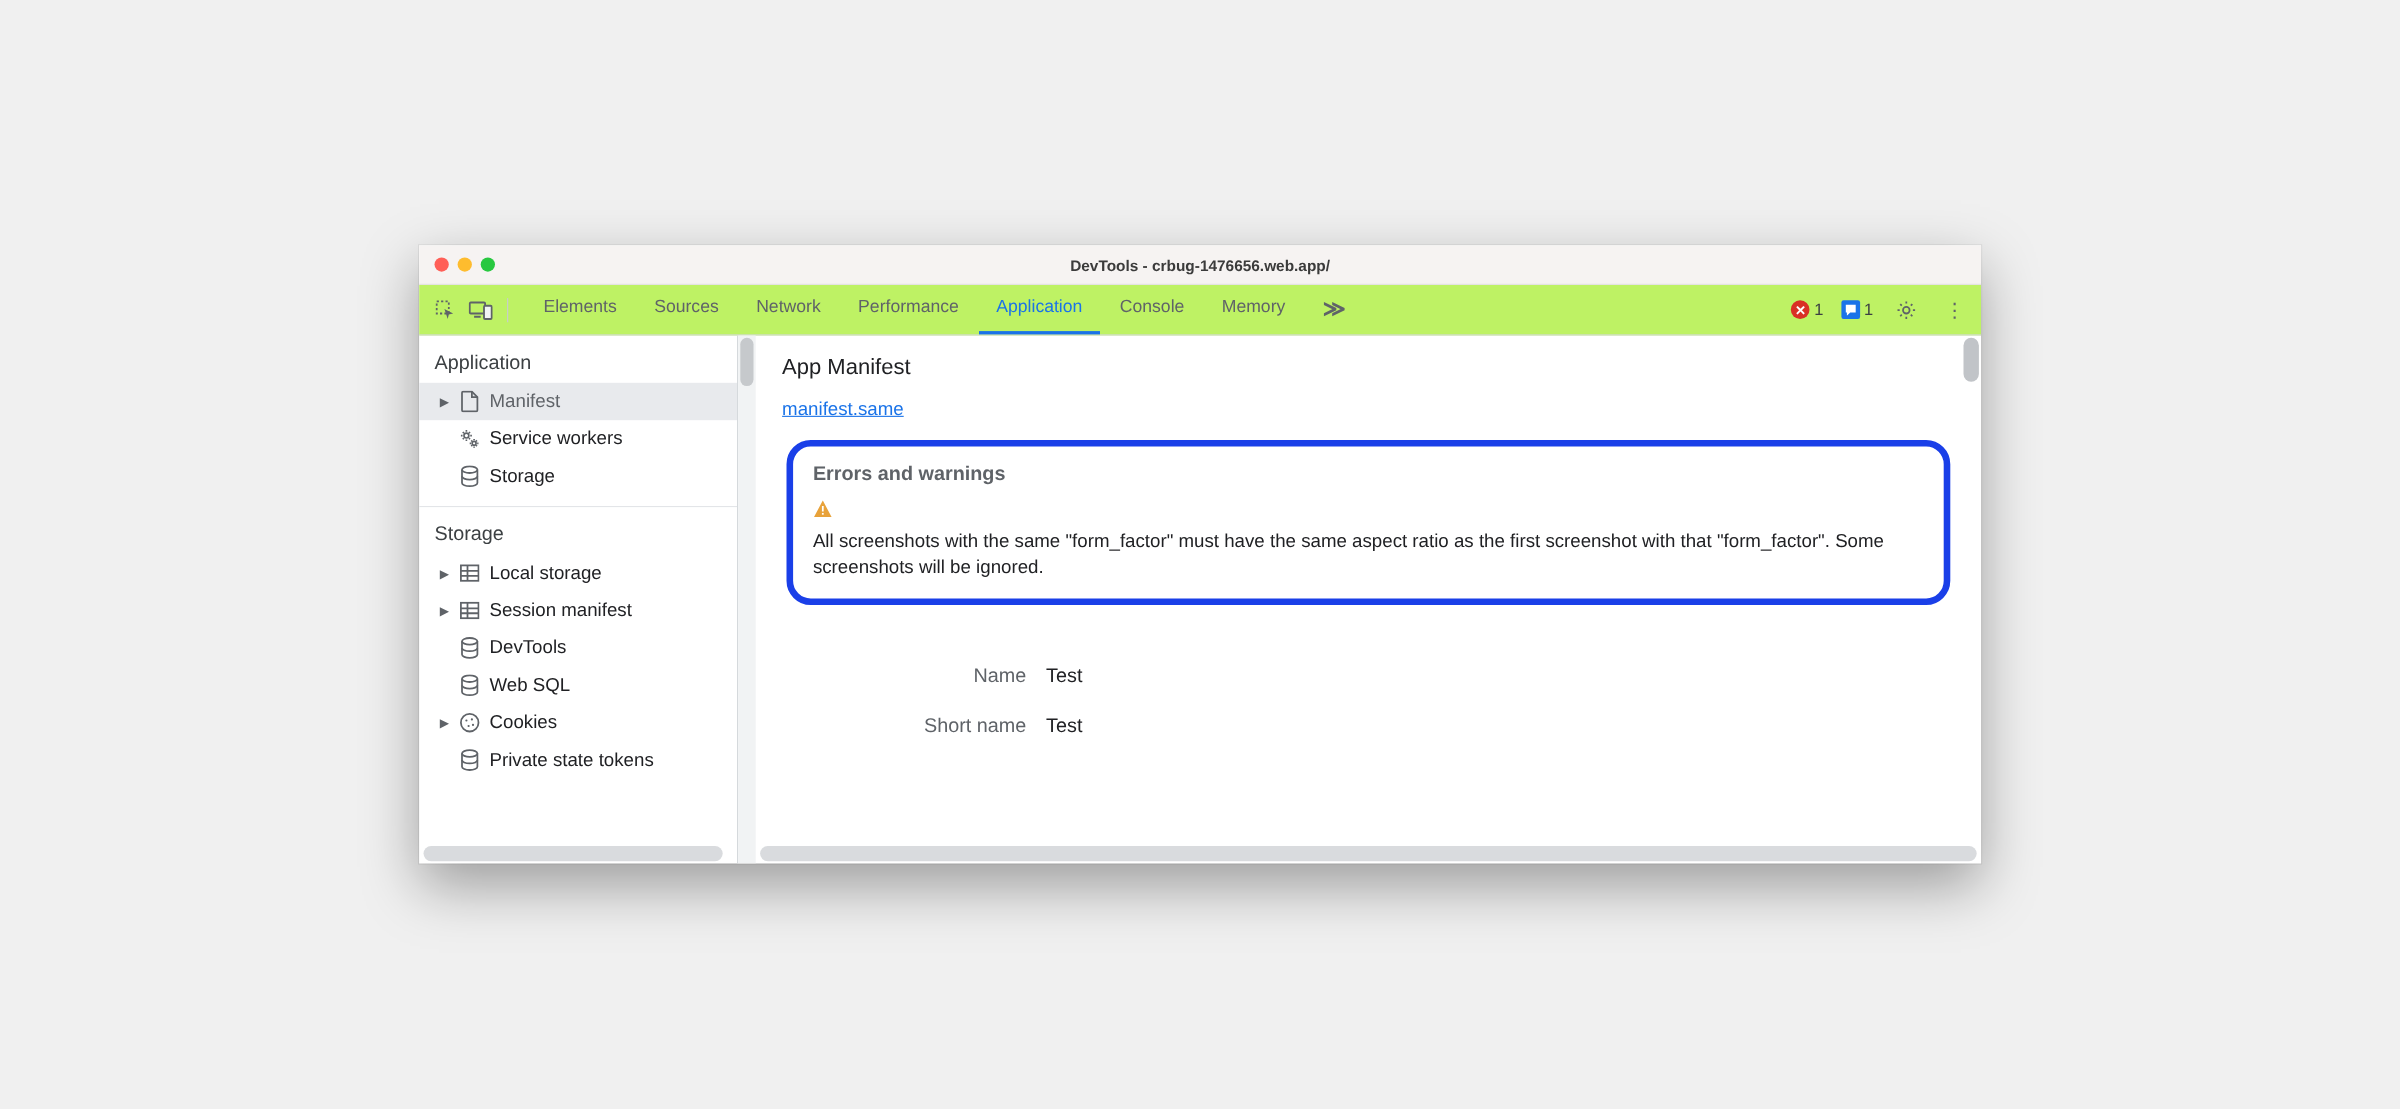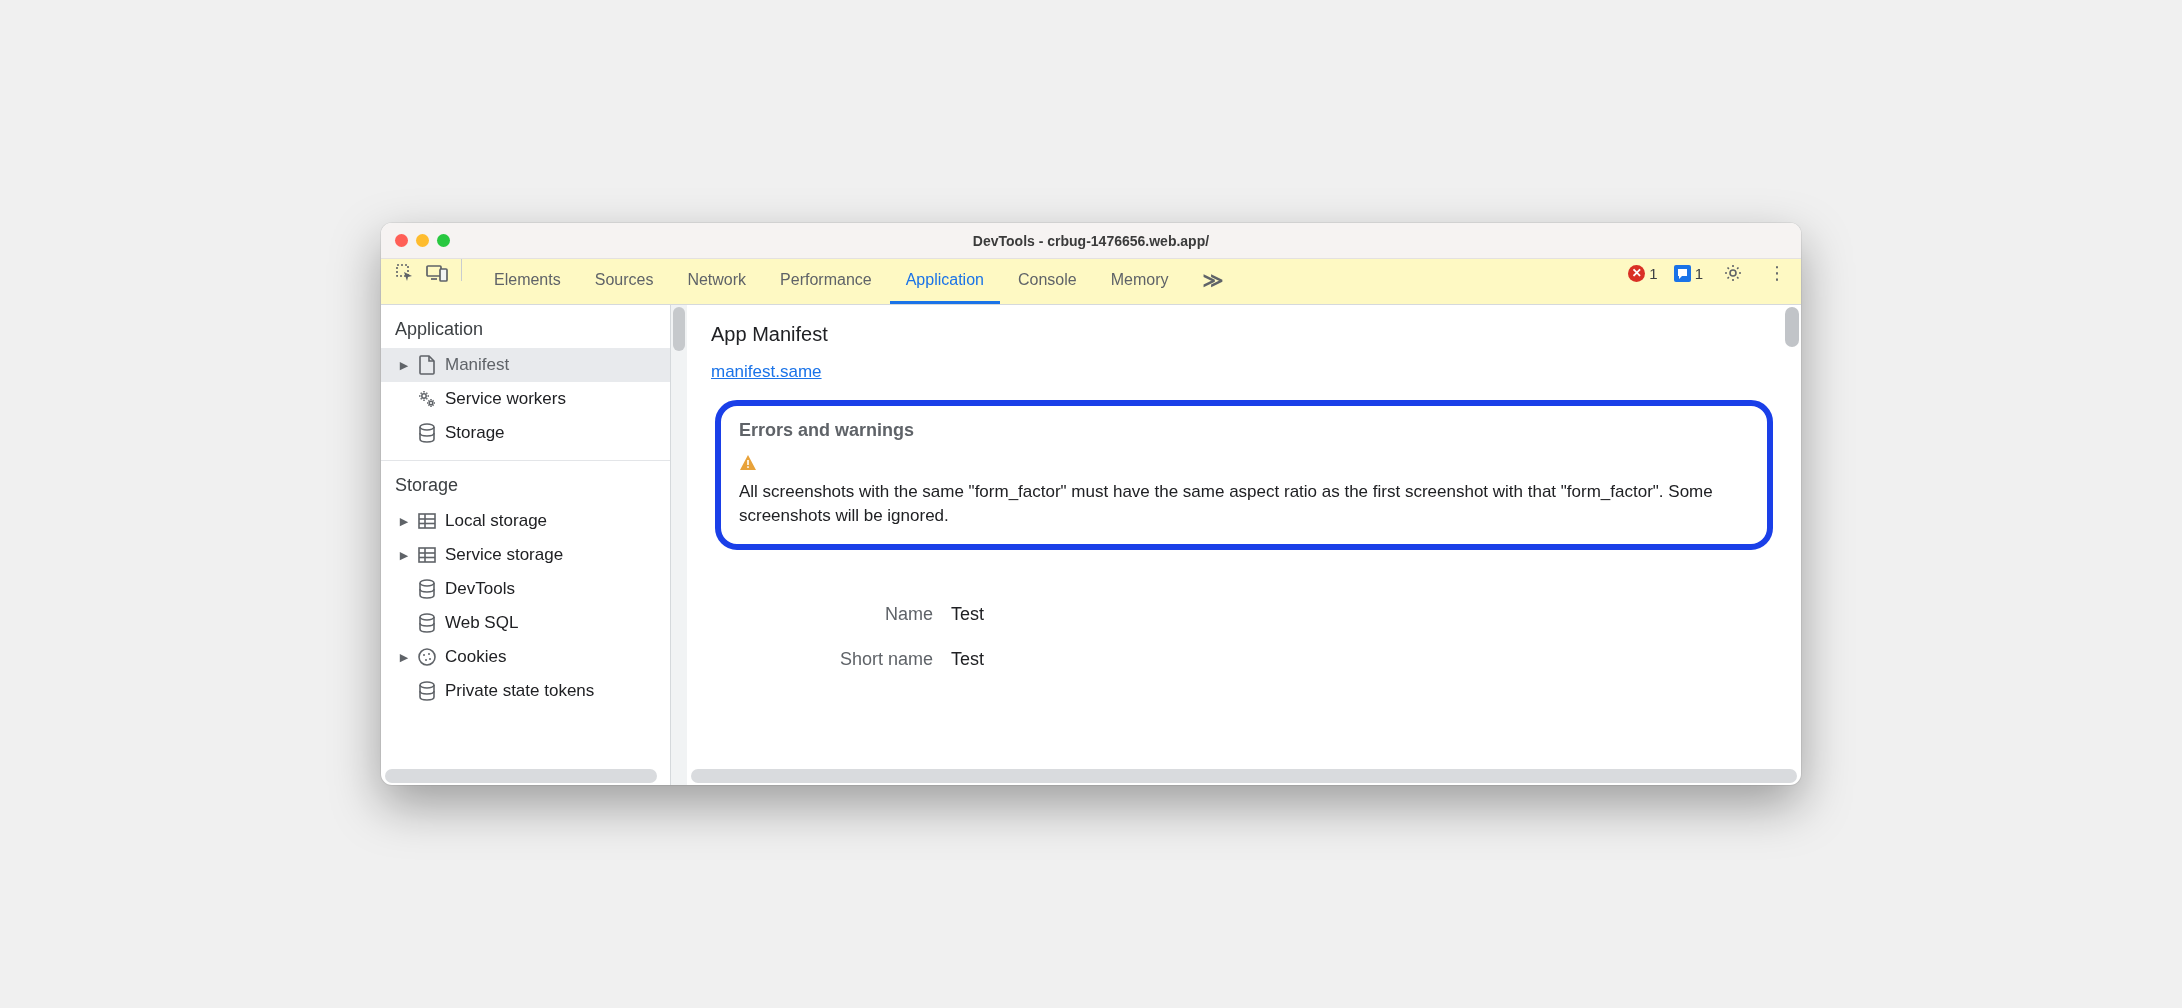"DevTools - crbug-1476656.web.app/" .window { border-radius: 11px -> 0 }
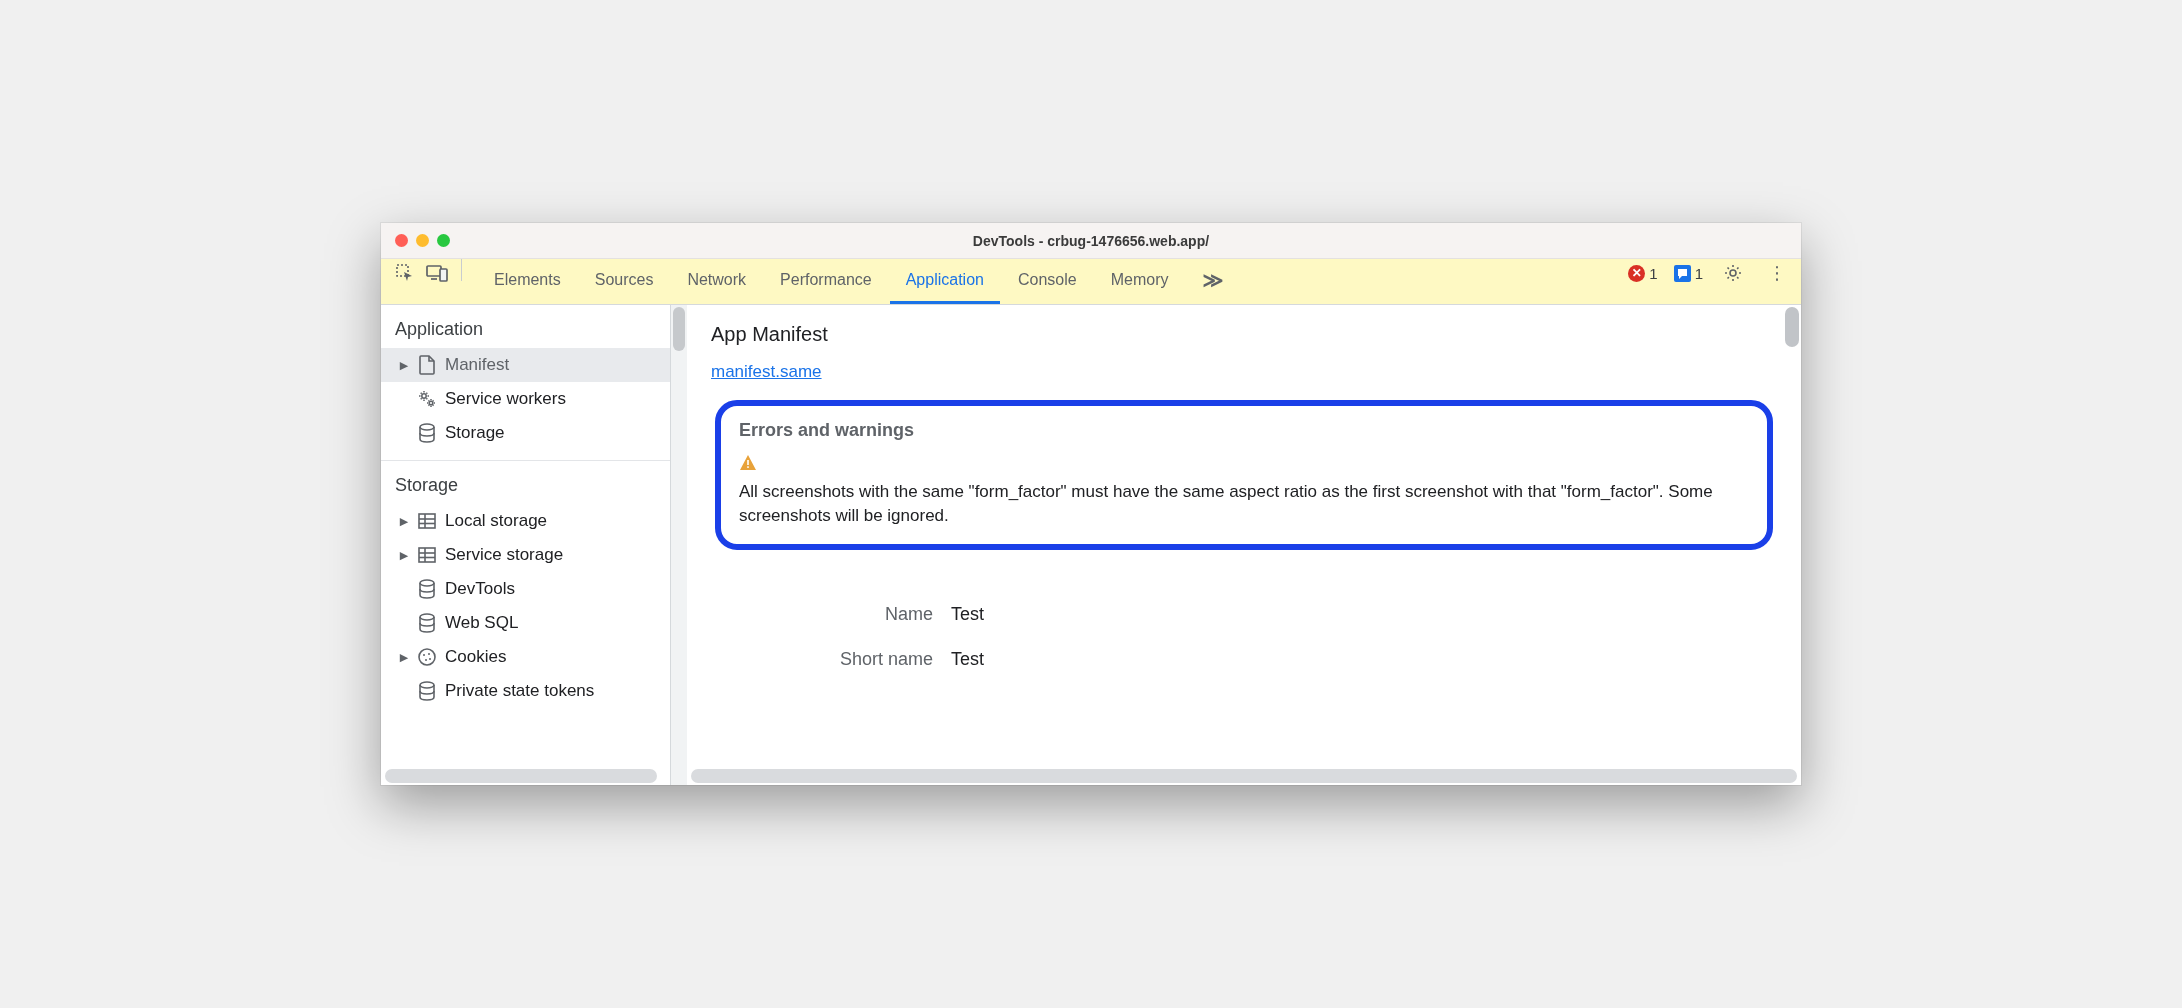"Elements" .toolbar { align-items: flex-start -> center; background: #fef9c3 -> #bef264 }
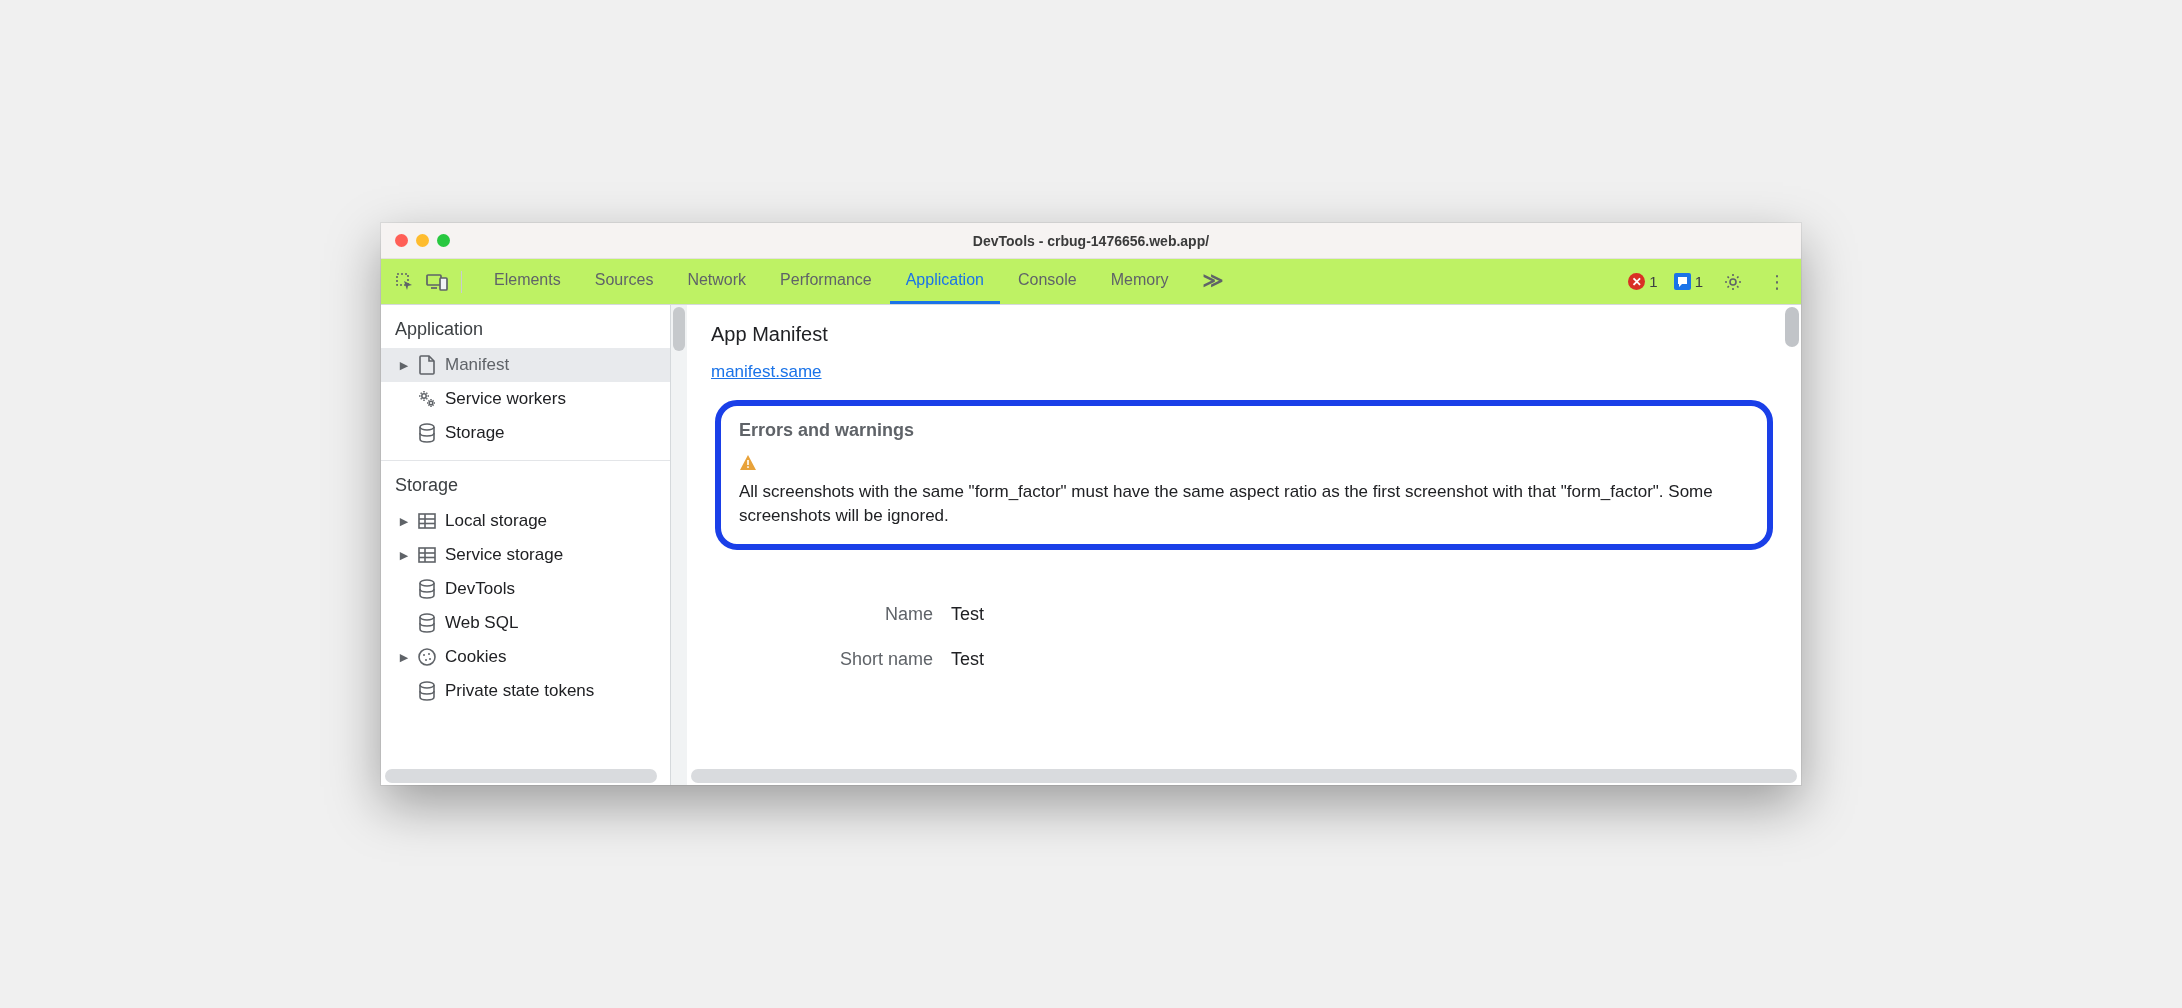"Service storage" span { text: Service storage -> Session manifest }
